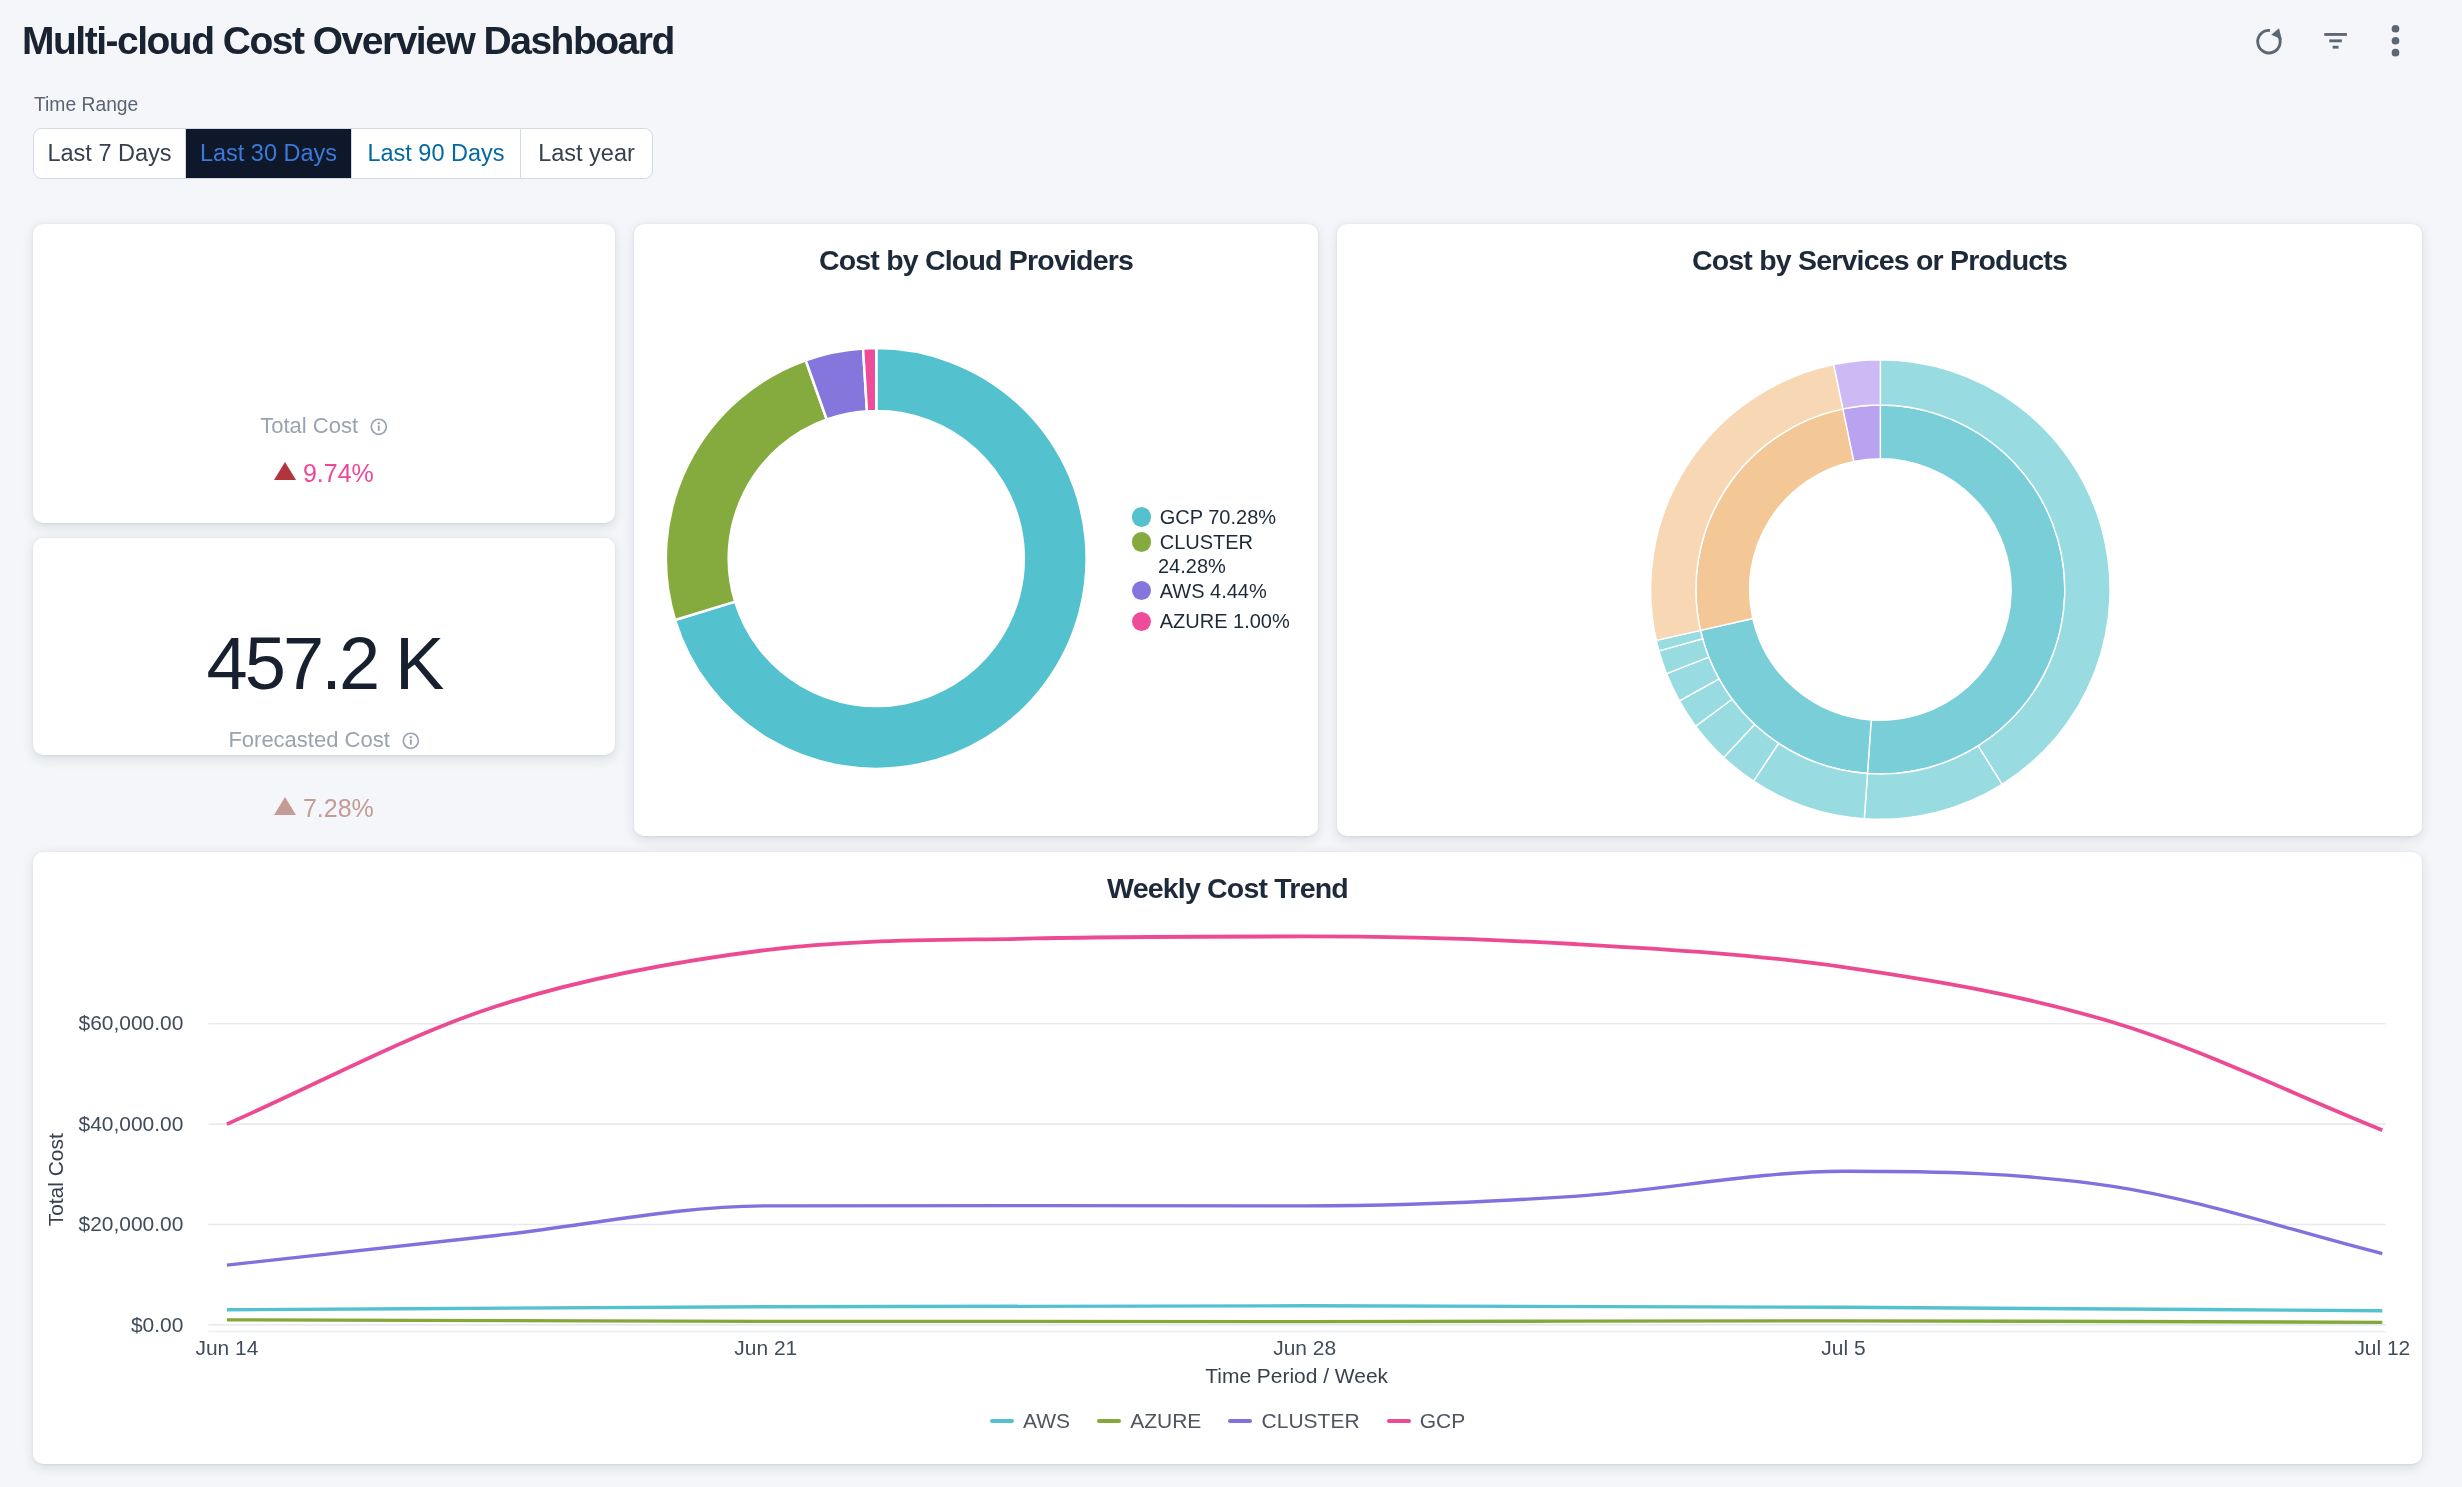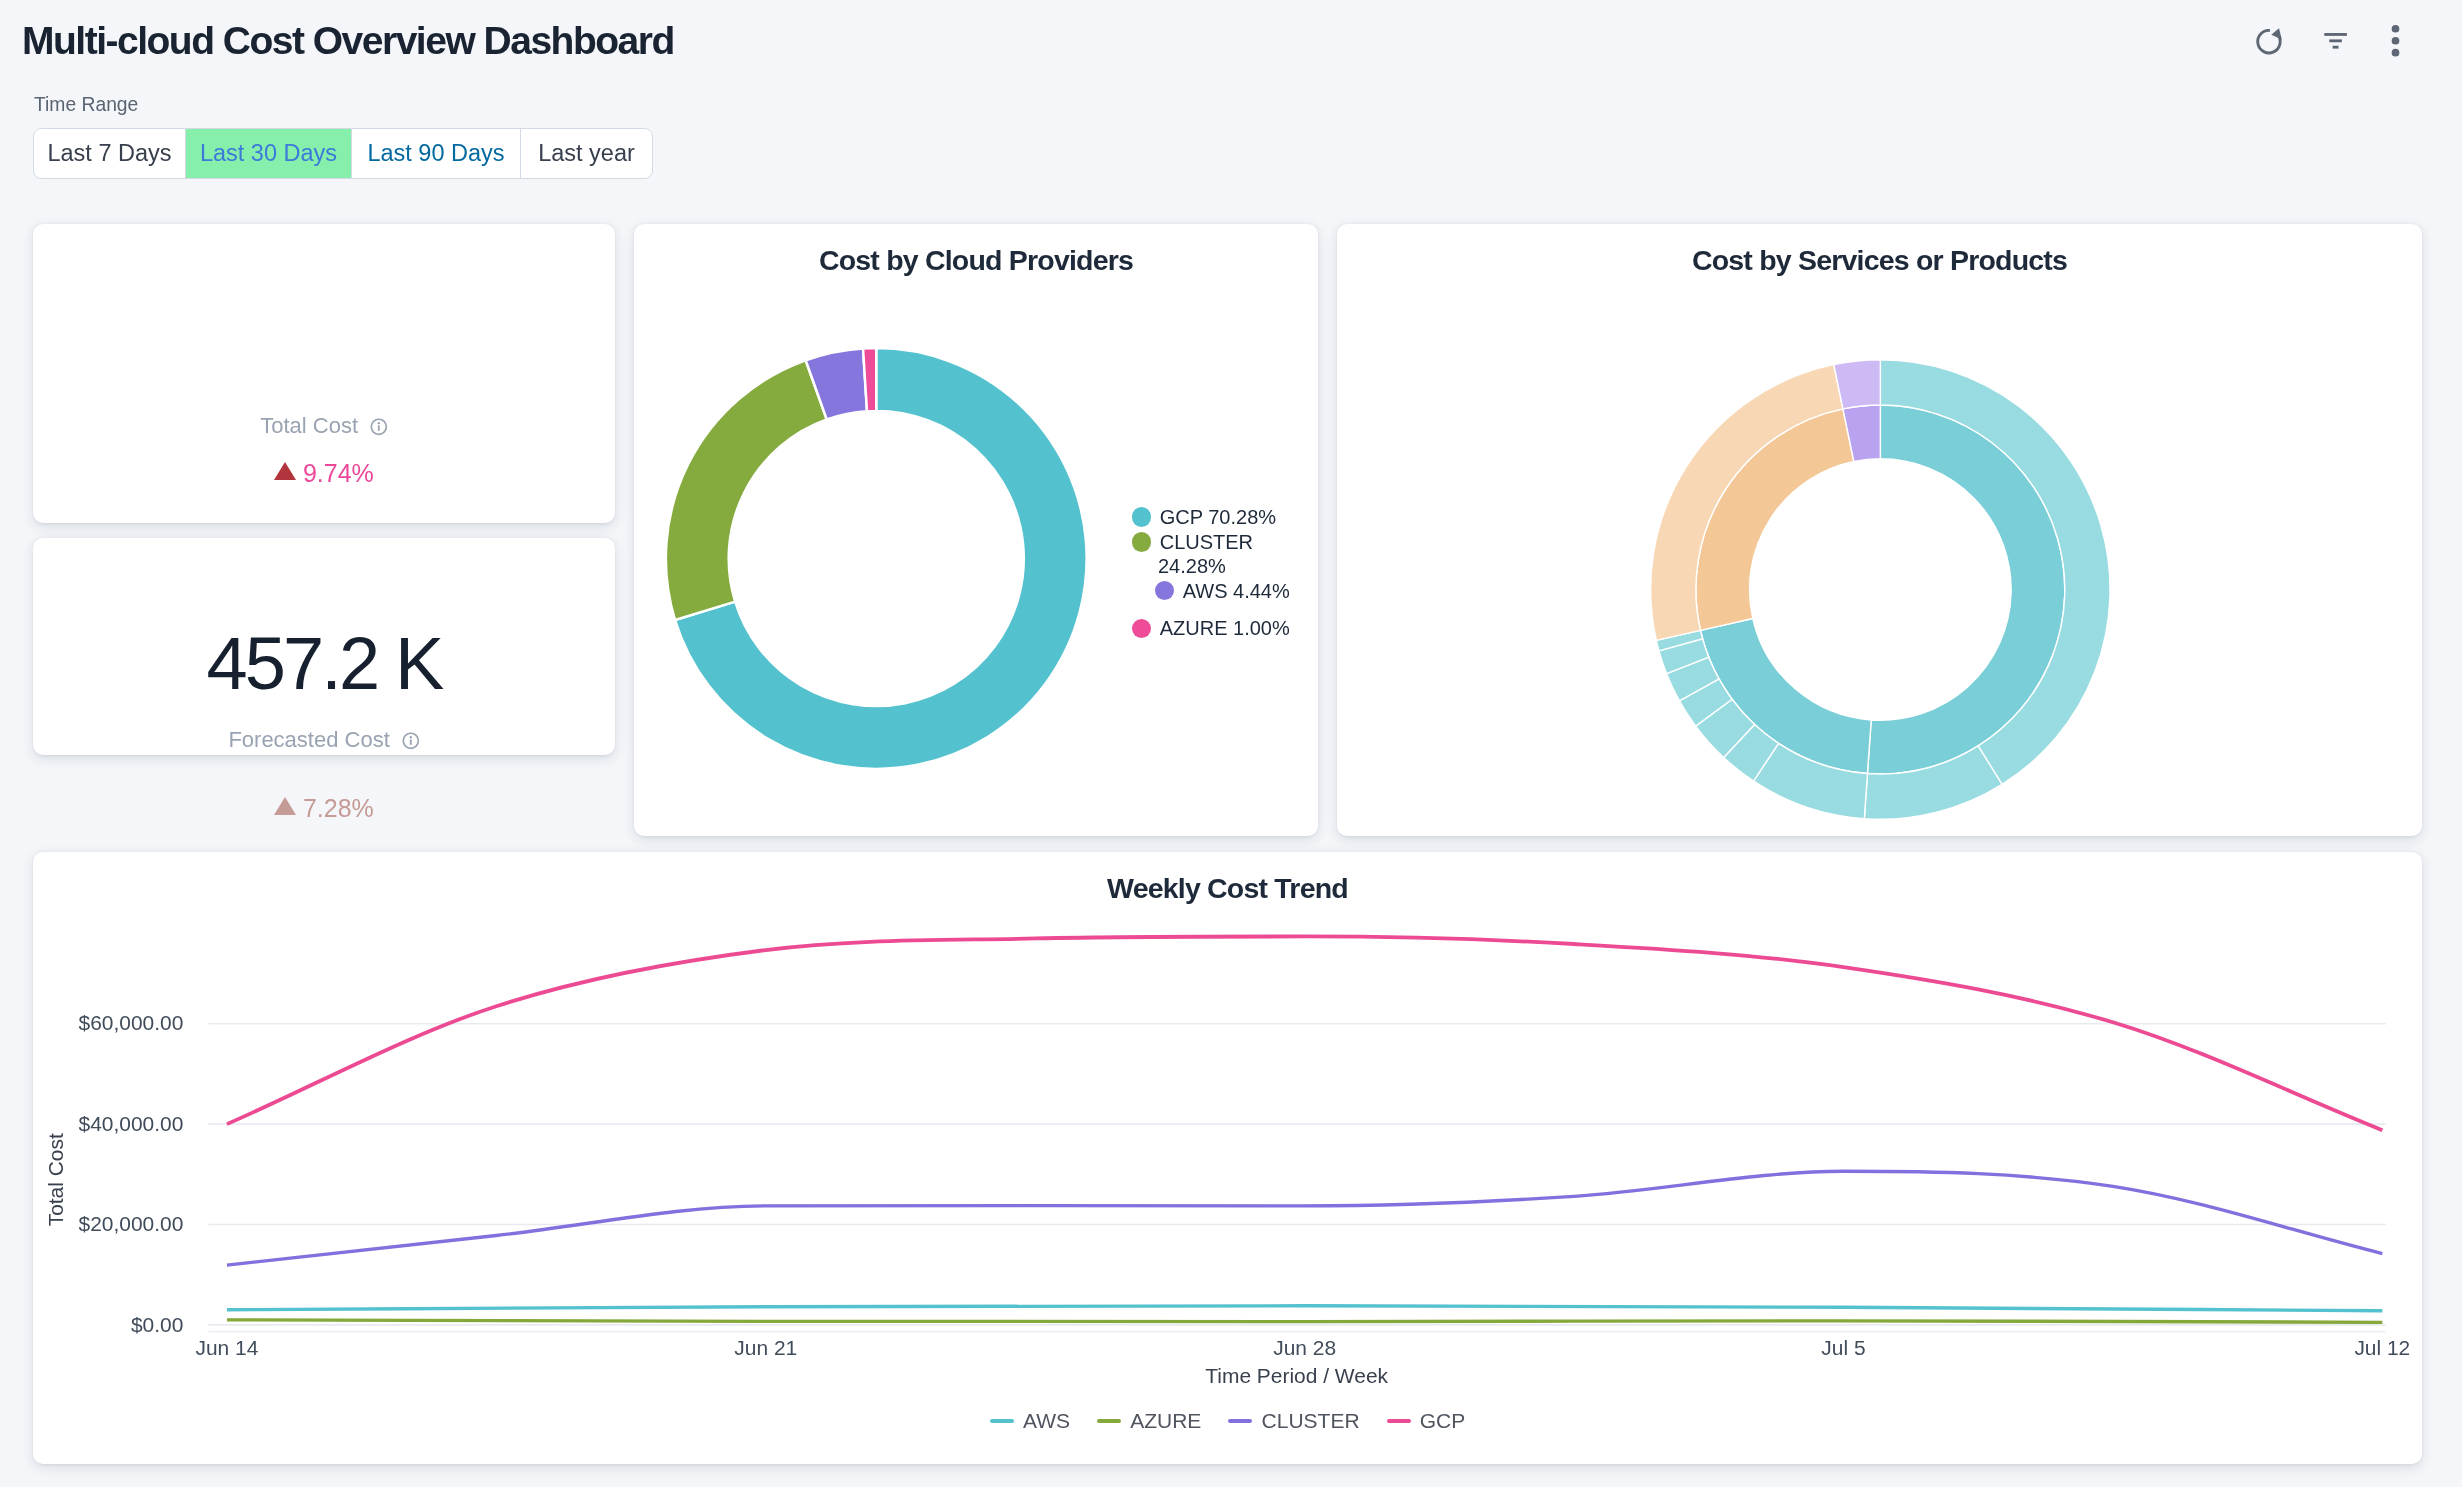"Last 30 Days" div { background: #86efac -> #0f172a }
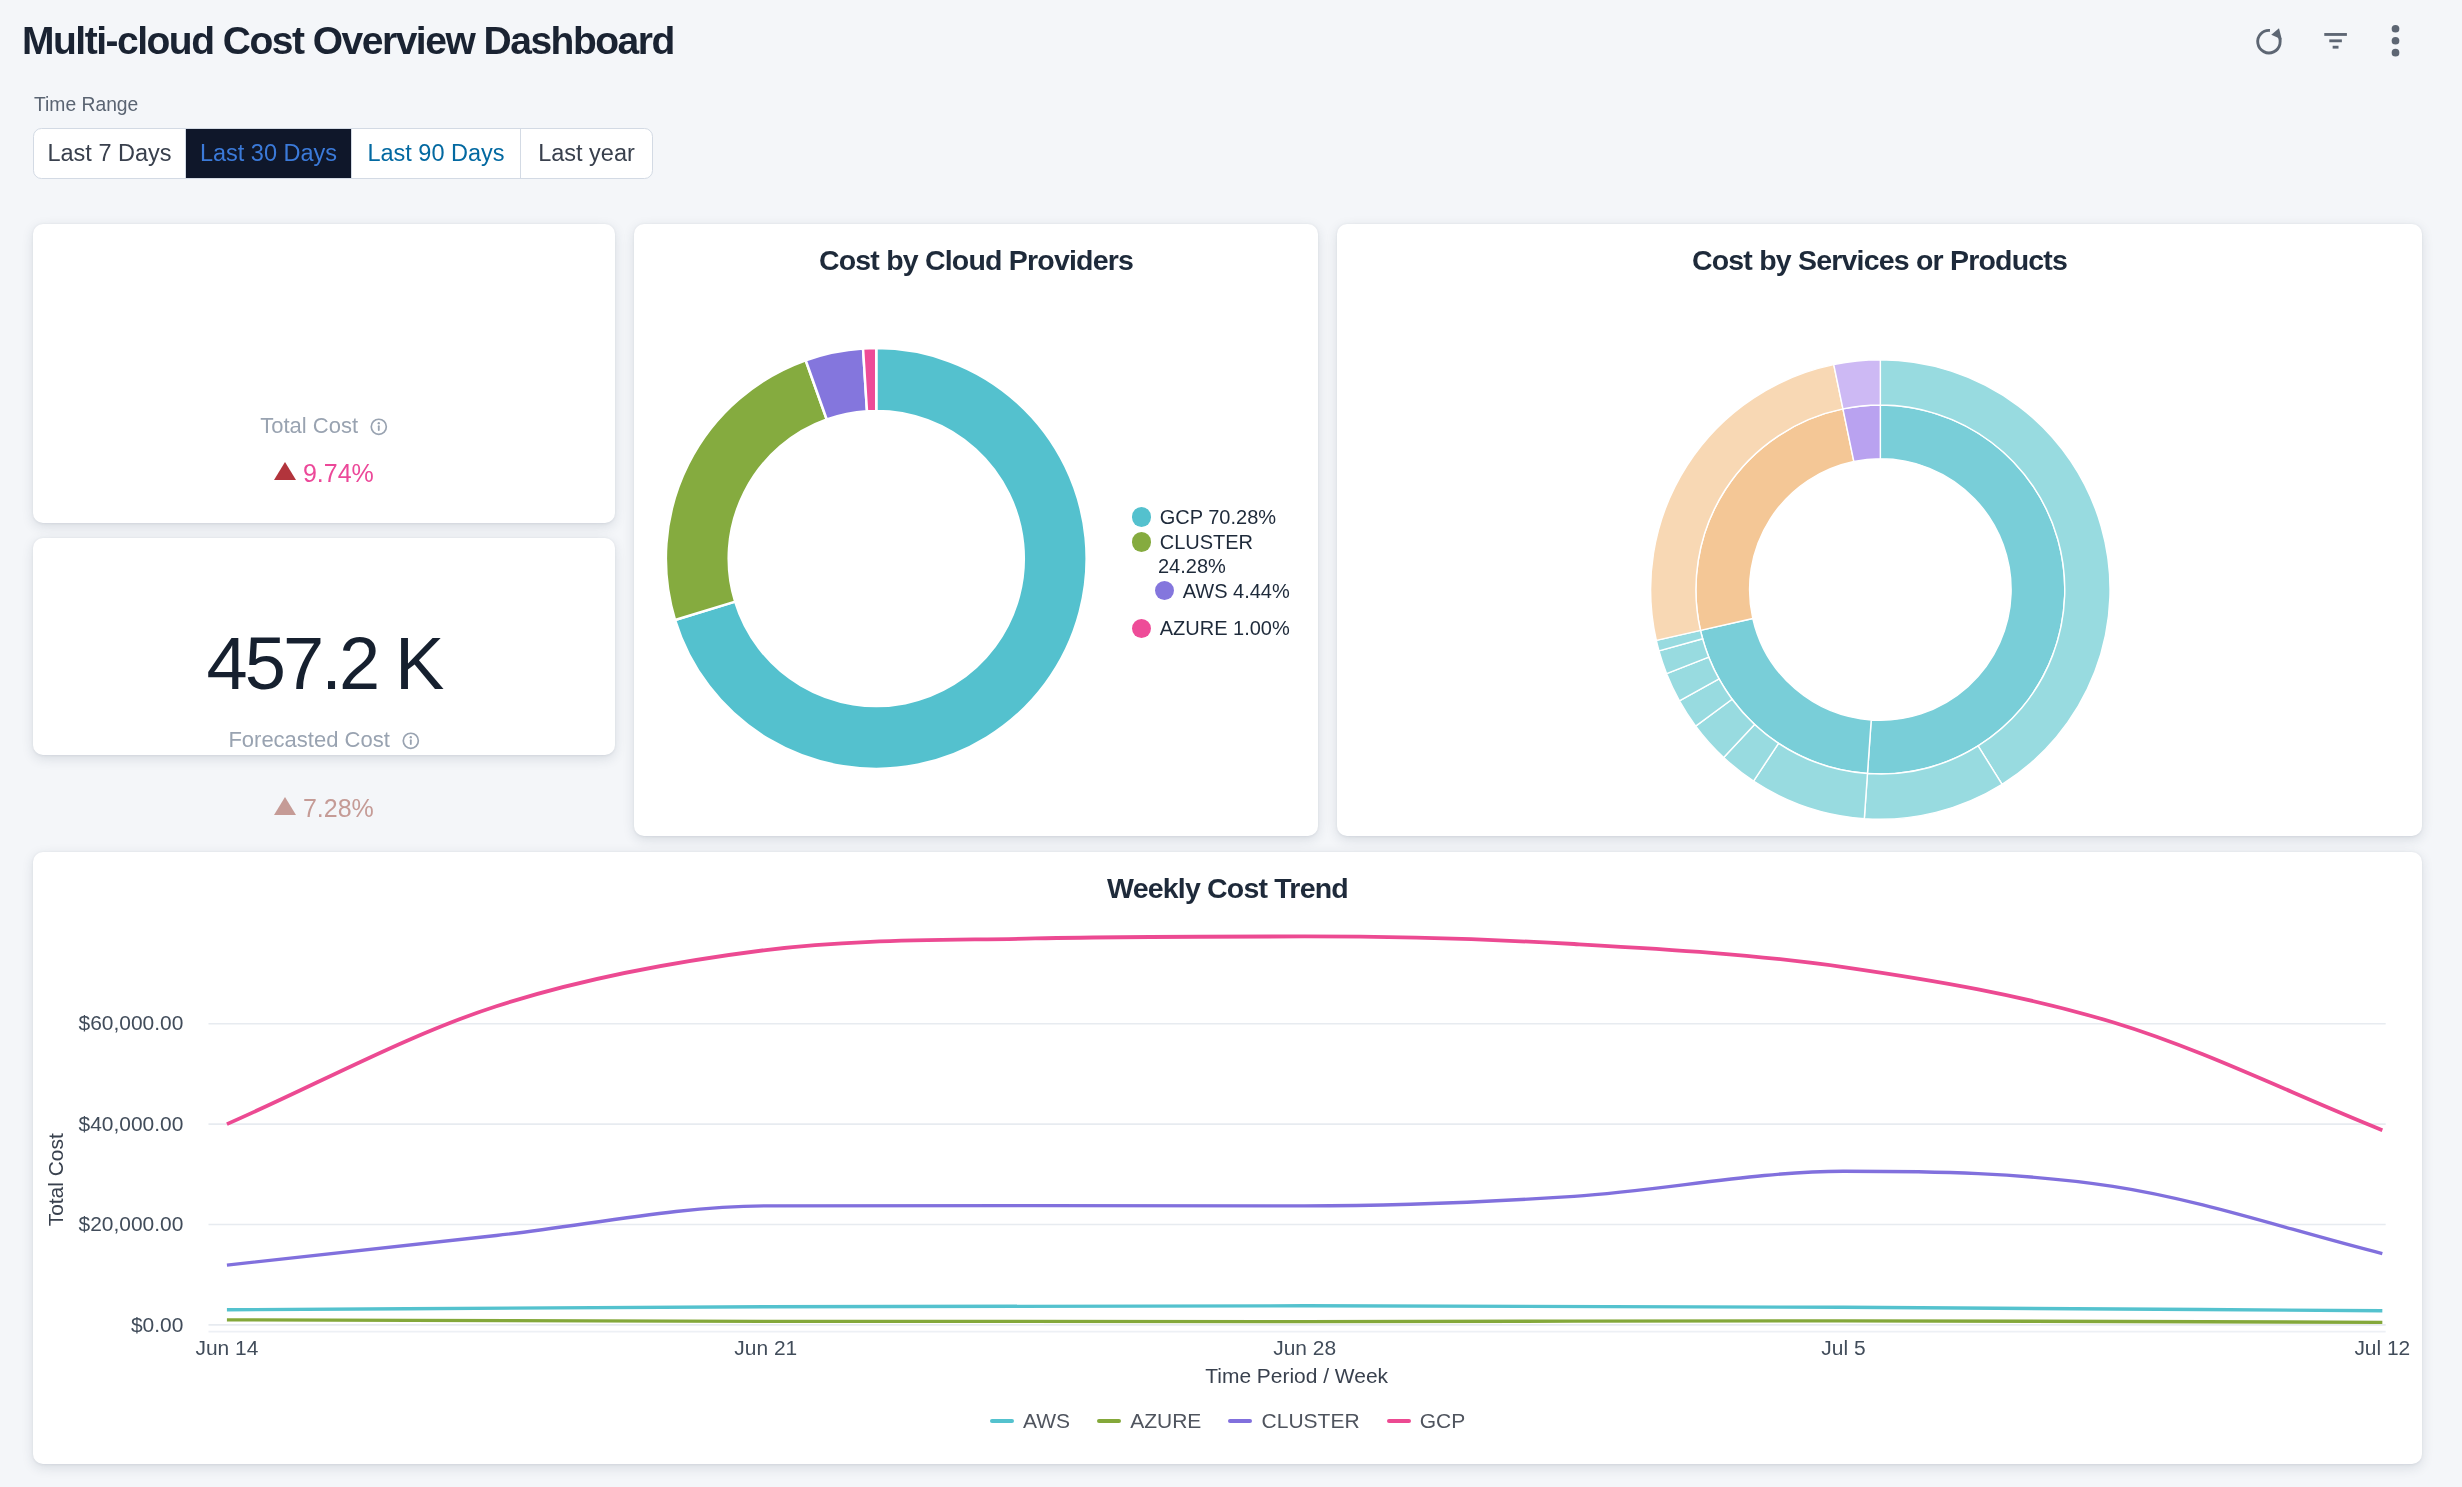"AWS 4.44%" div { margin-bottom: 14px -> 7px; text-align: right -> none }
